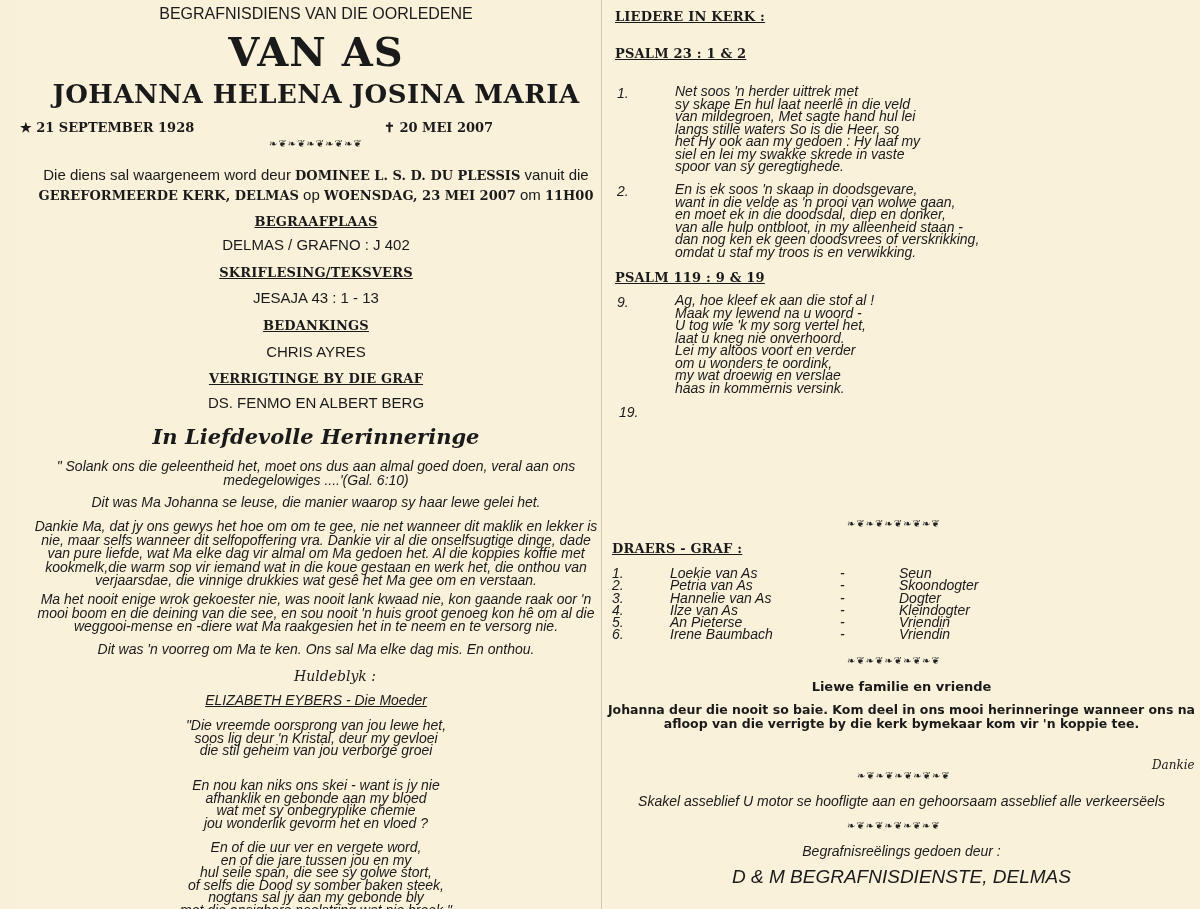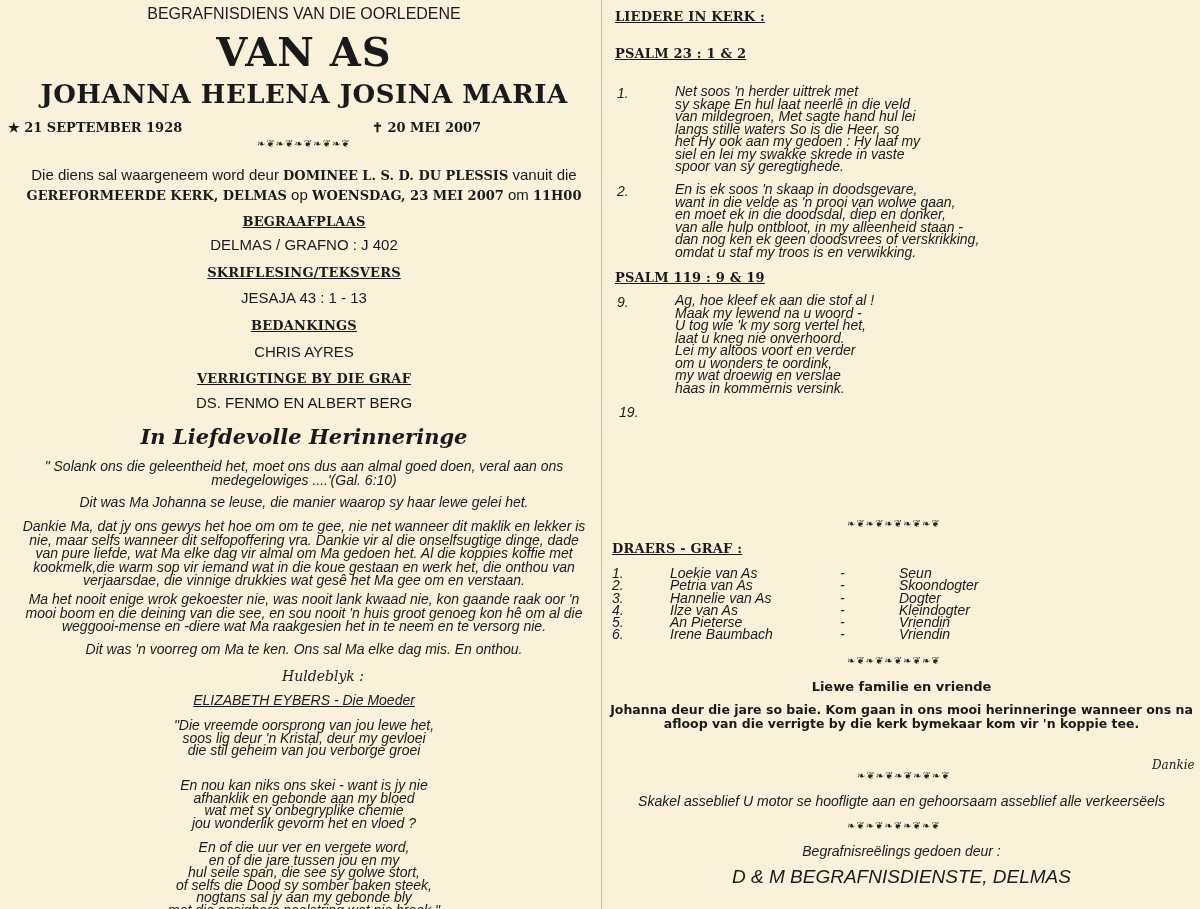"BEGRAFNISDIENS VAN DIE OORLEDENE" .page.left { left: 4px -> 16px }
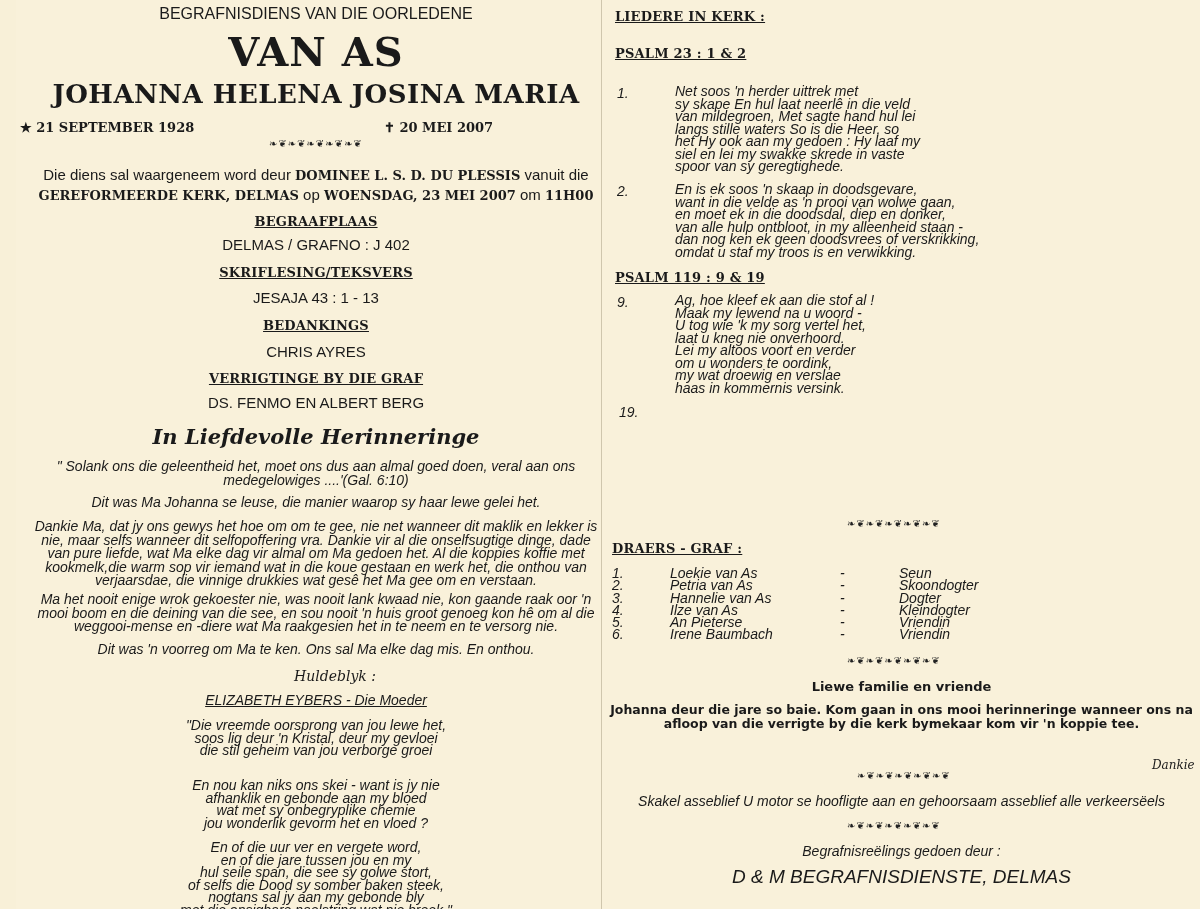"Johanna deur die jare so" div { text: jare so baie.  Kom gaan -> nooit so baie.  Kom deel }
